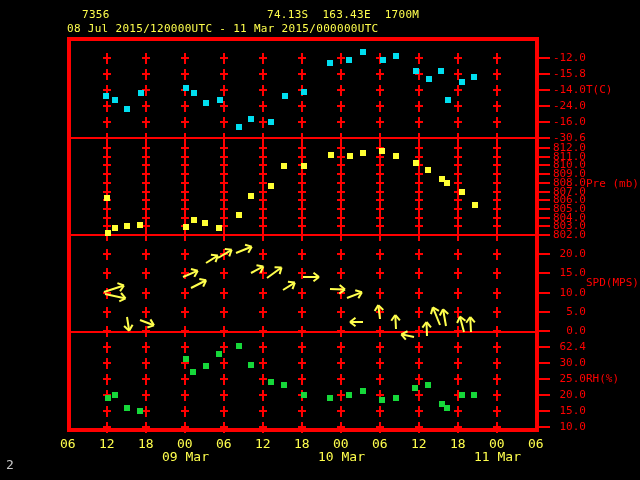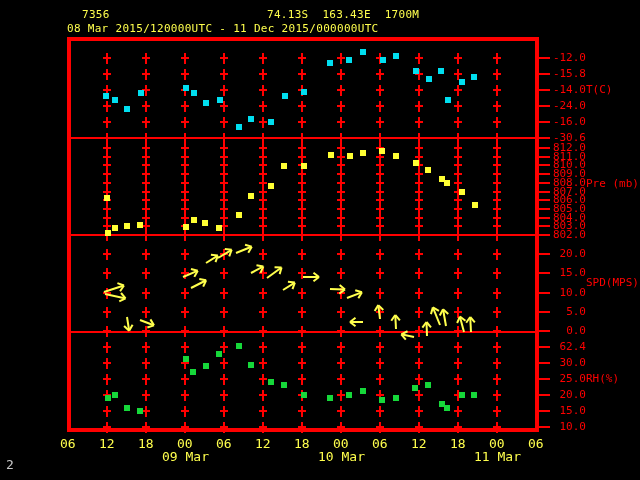"08 Mar 2015/120000UTC - 11" div.hdr { text: Mar 2015/120000UTC - 11 Dec -> Jul 2015/120000UTC - 11 Mar }
